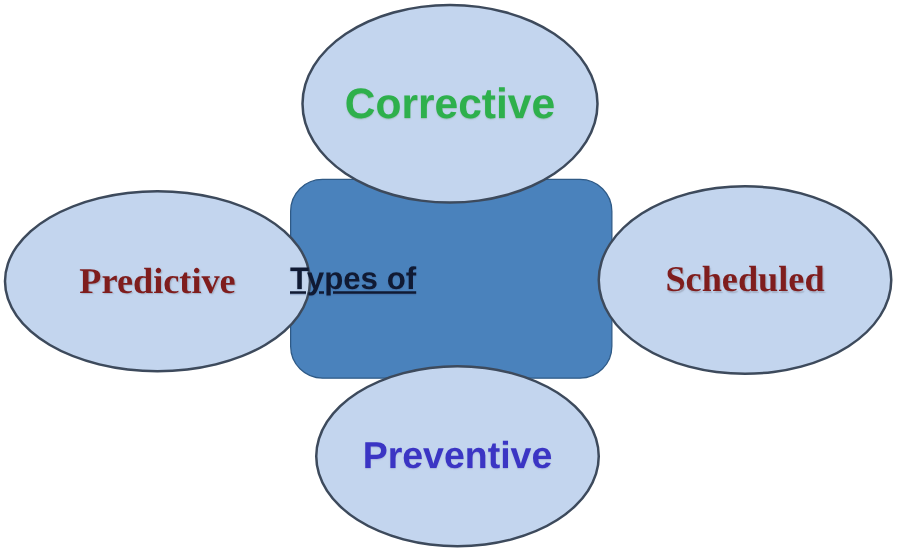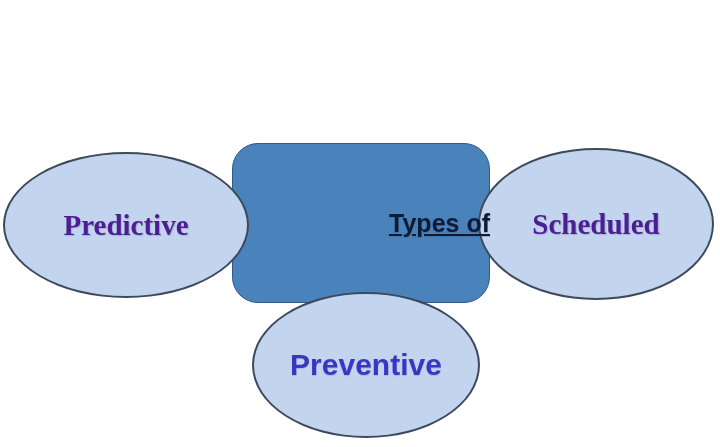"Corrective" div.node { html: none -> <div> <span>Corrective</span> </div> }
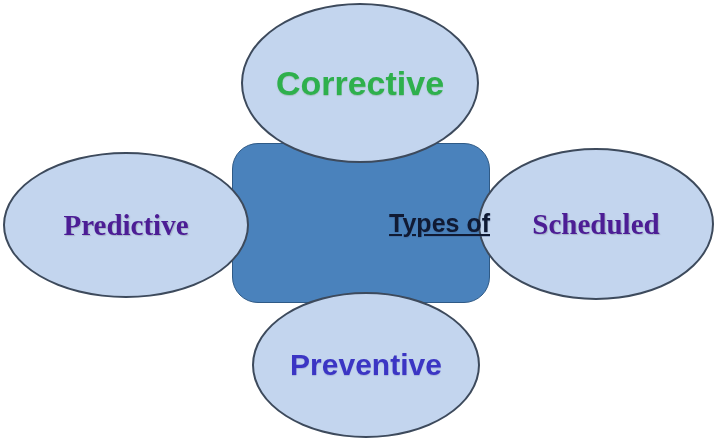"Predictive" .label-predictive, .label-scheduled { color: #4c1d95 -> #7f1d1d }
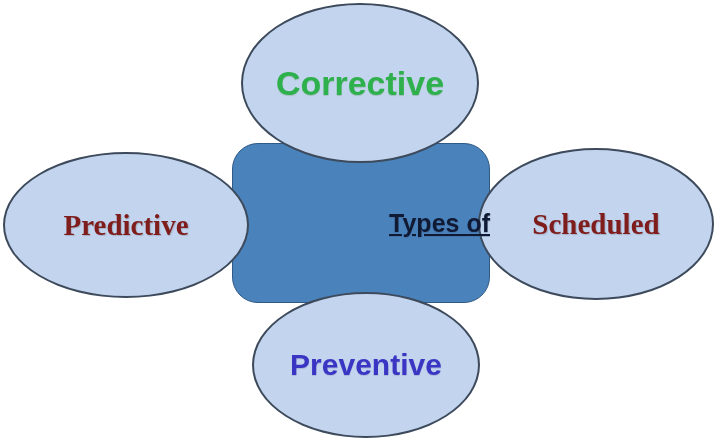"Types of" .hub-text { align-items: flex-end -> flex-start }
